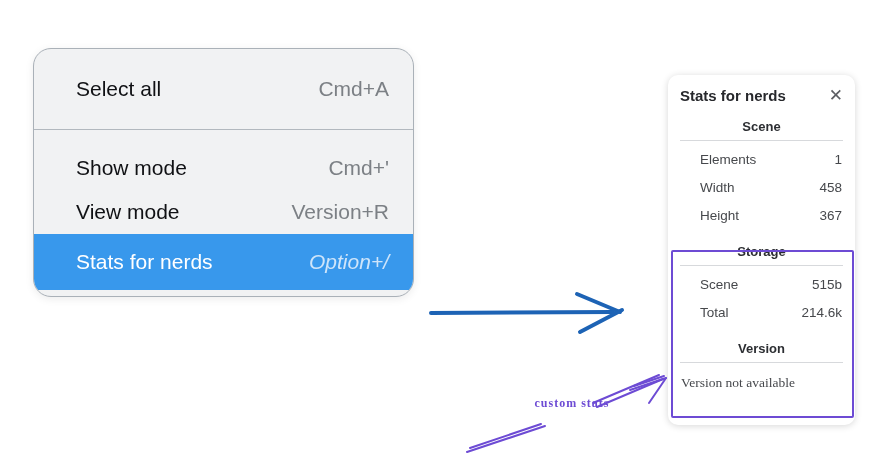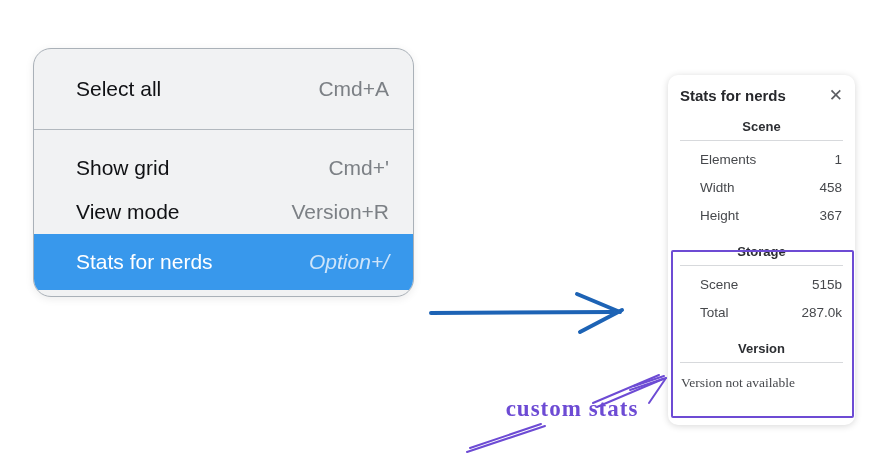"Show grid" span.mi-label { text: grid -> mode }
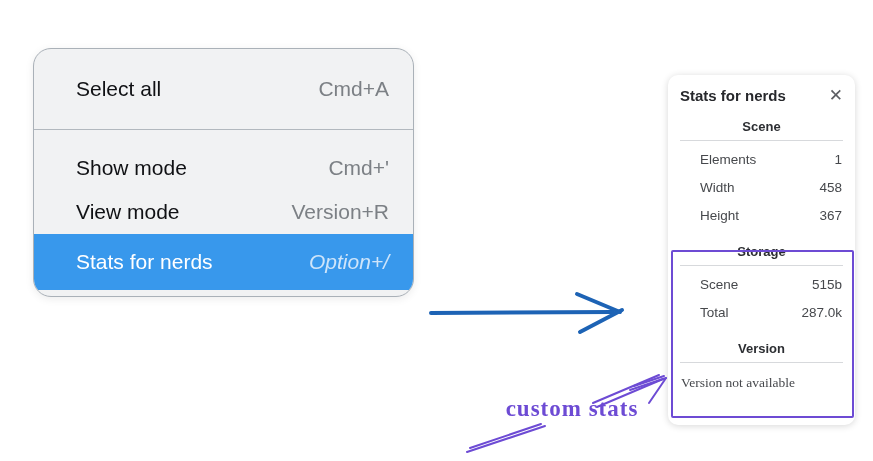"287.0k" span { text: 287.0k -> 214.6k }
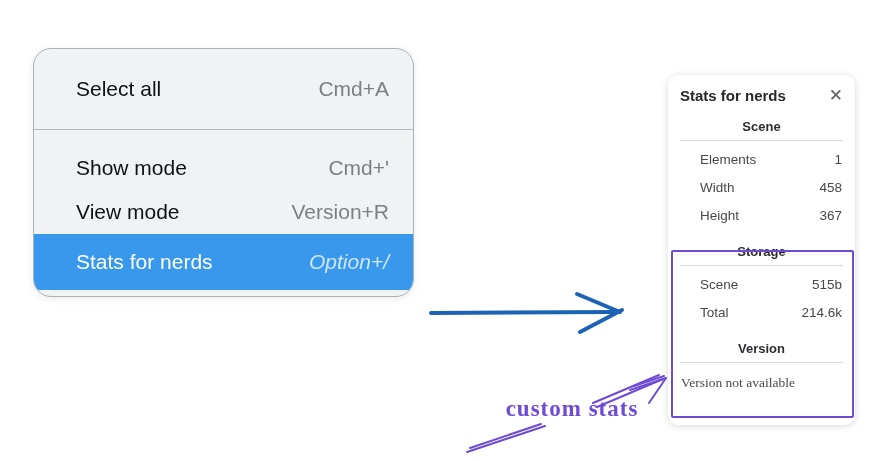"custom stats" .annotation-label { font-size: 23px -> 12px }
